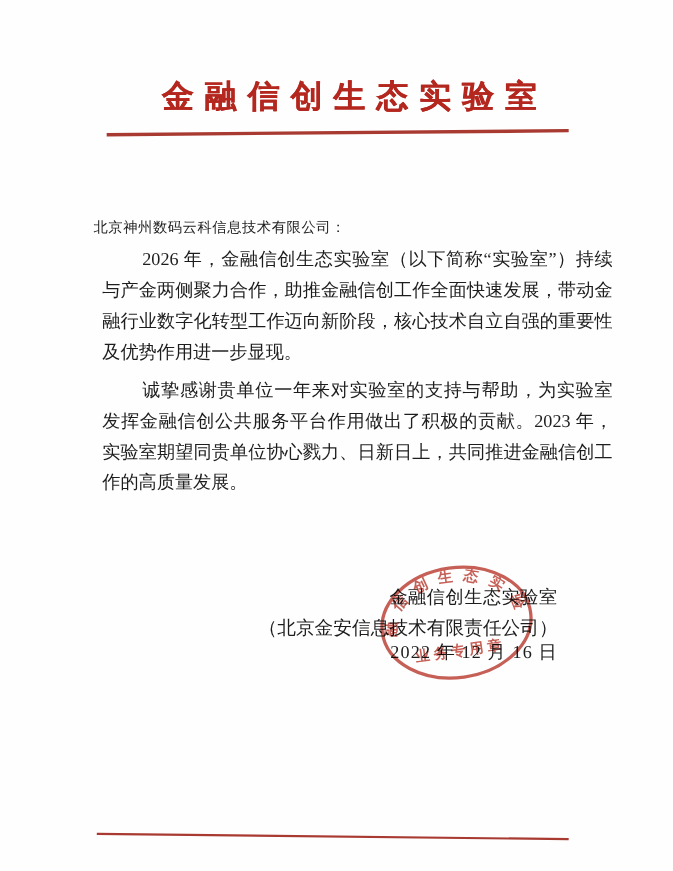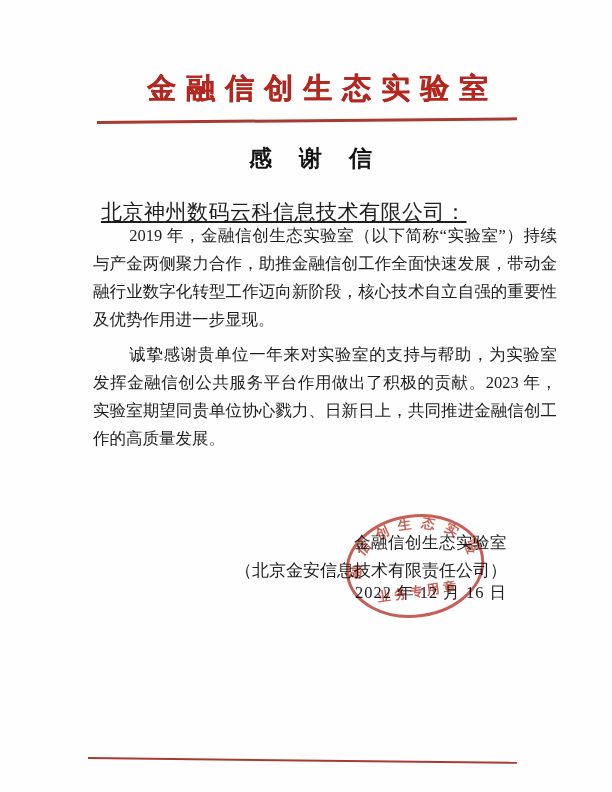"感谢信" h1.title { html: <h1>感谢信</h1> -> none }
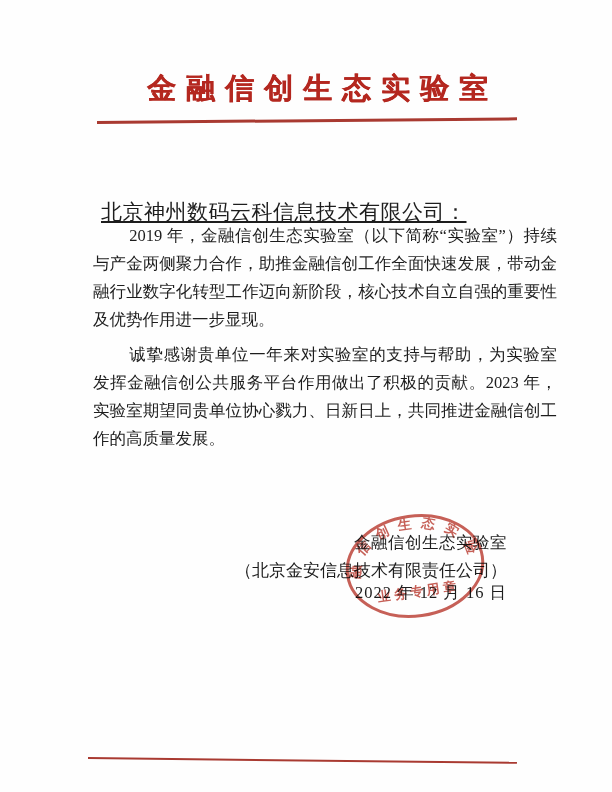"北京神州数码云科信息技术有限公司：" .recipient { font-size: 21px -> 13px; left: 101px -> 85px; text-decoration: underline -> none }
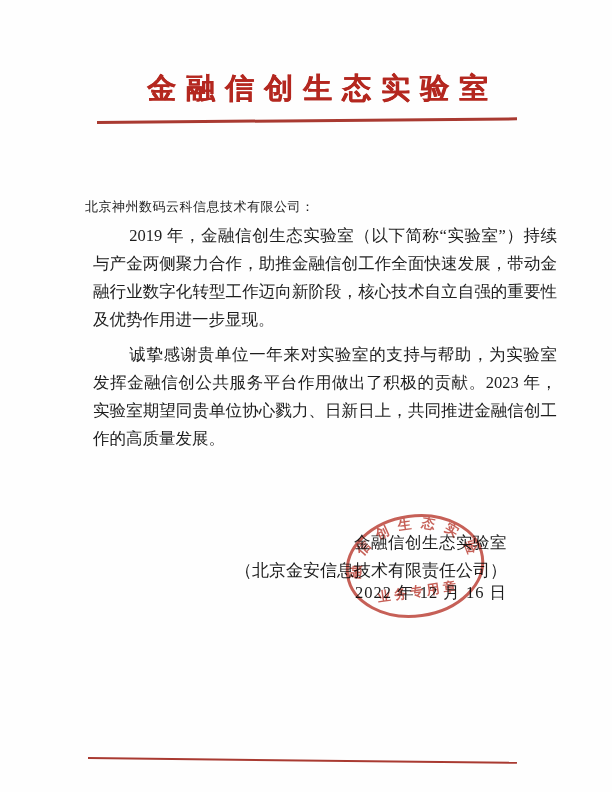"2019" p { text: 2019 -> 2026 }
